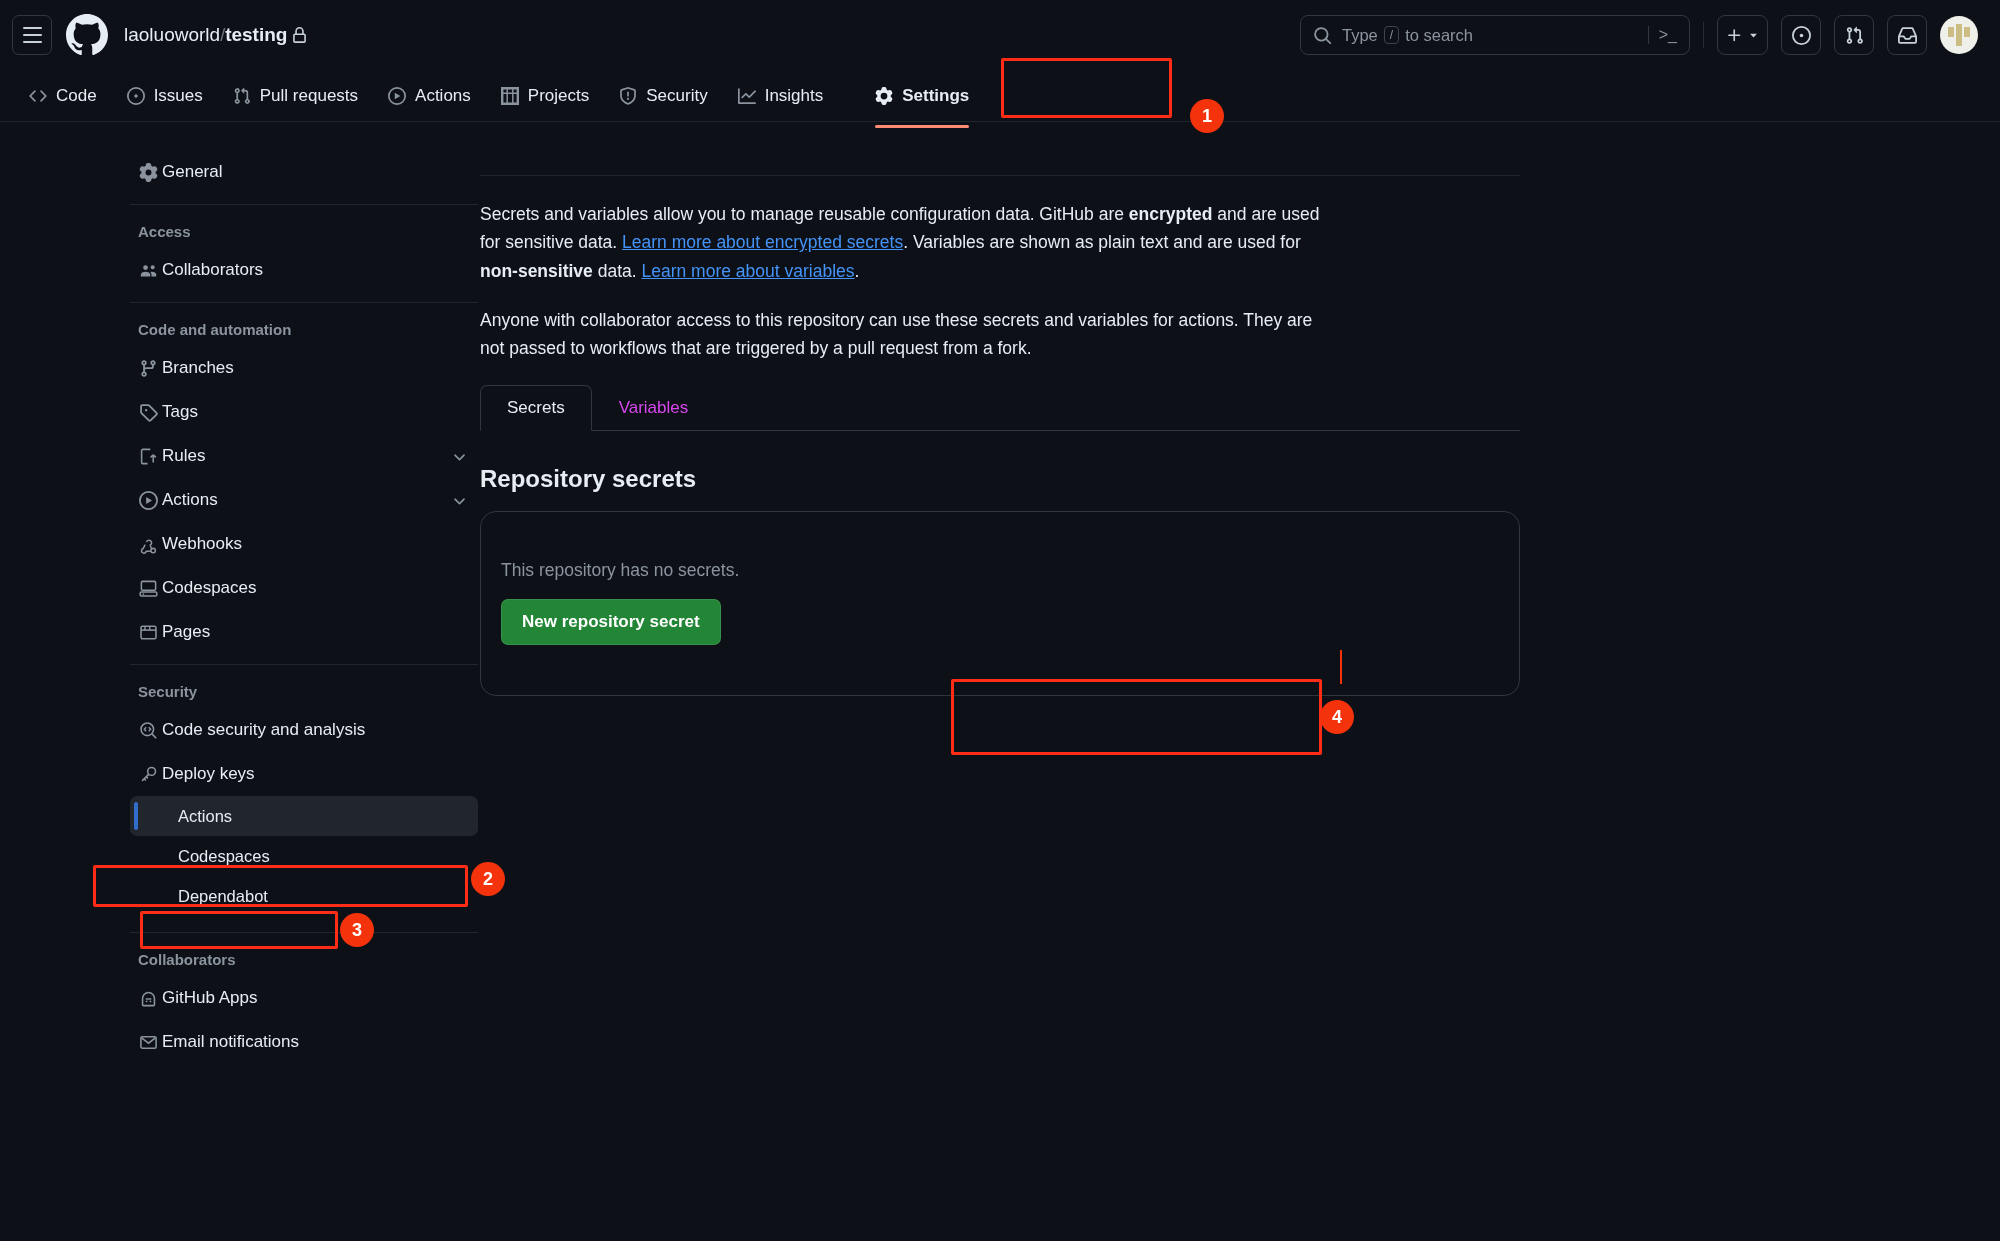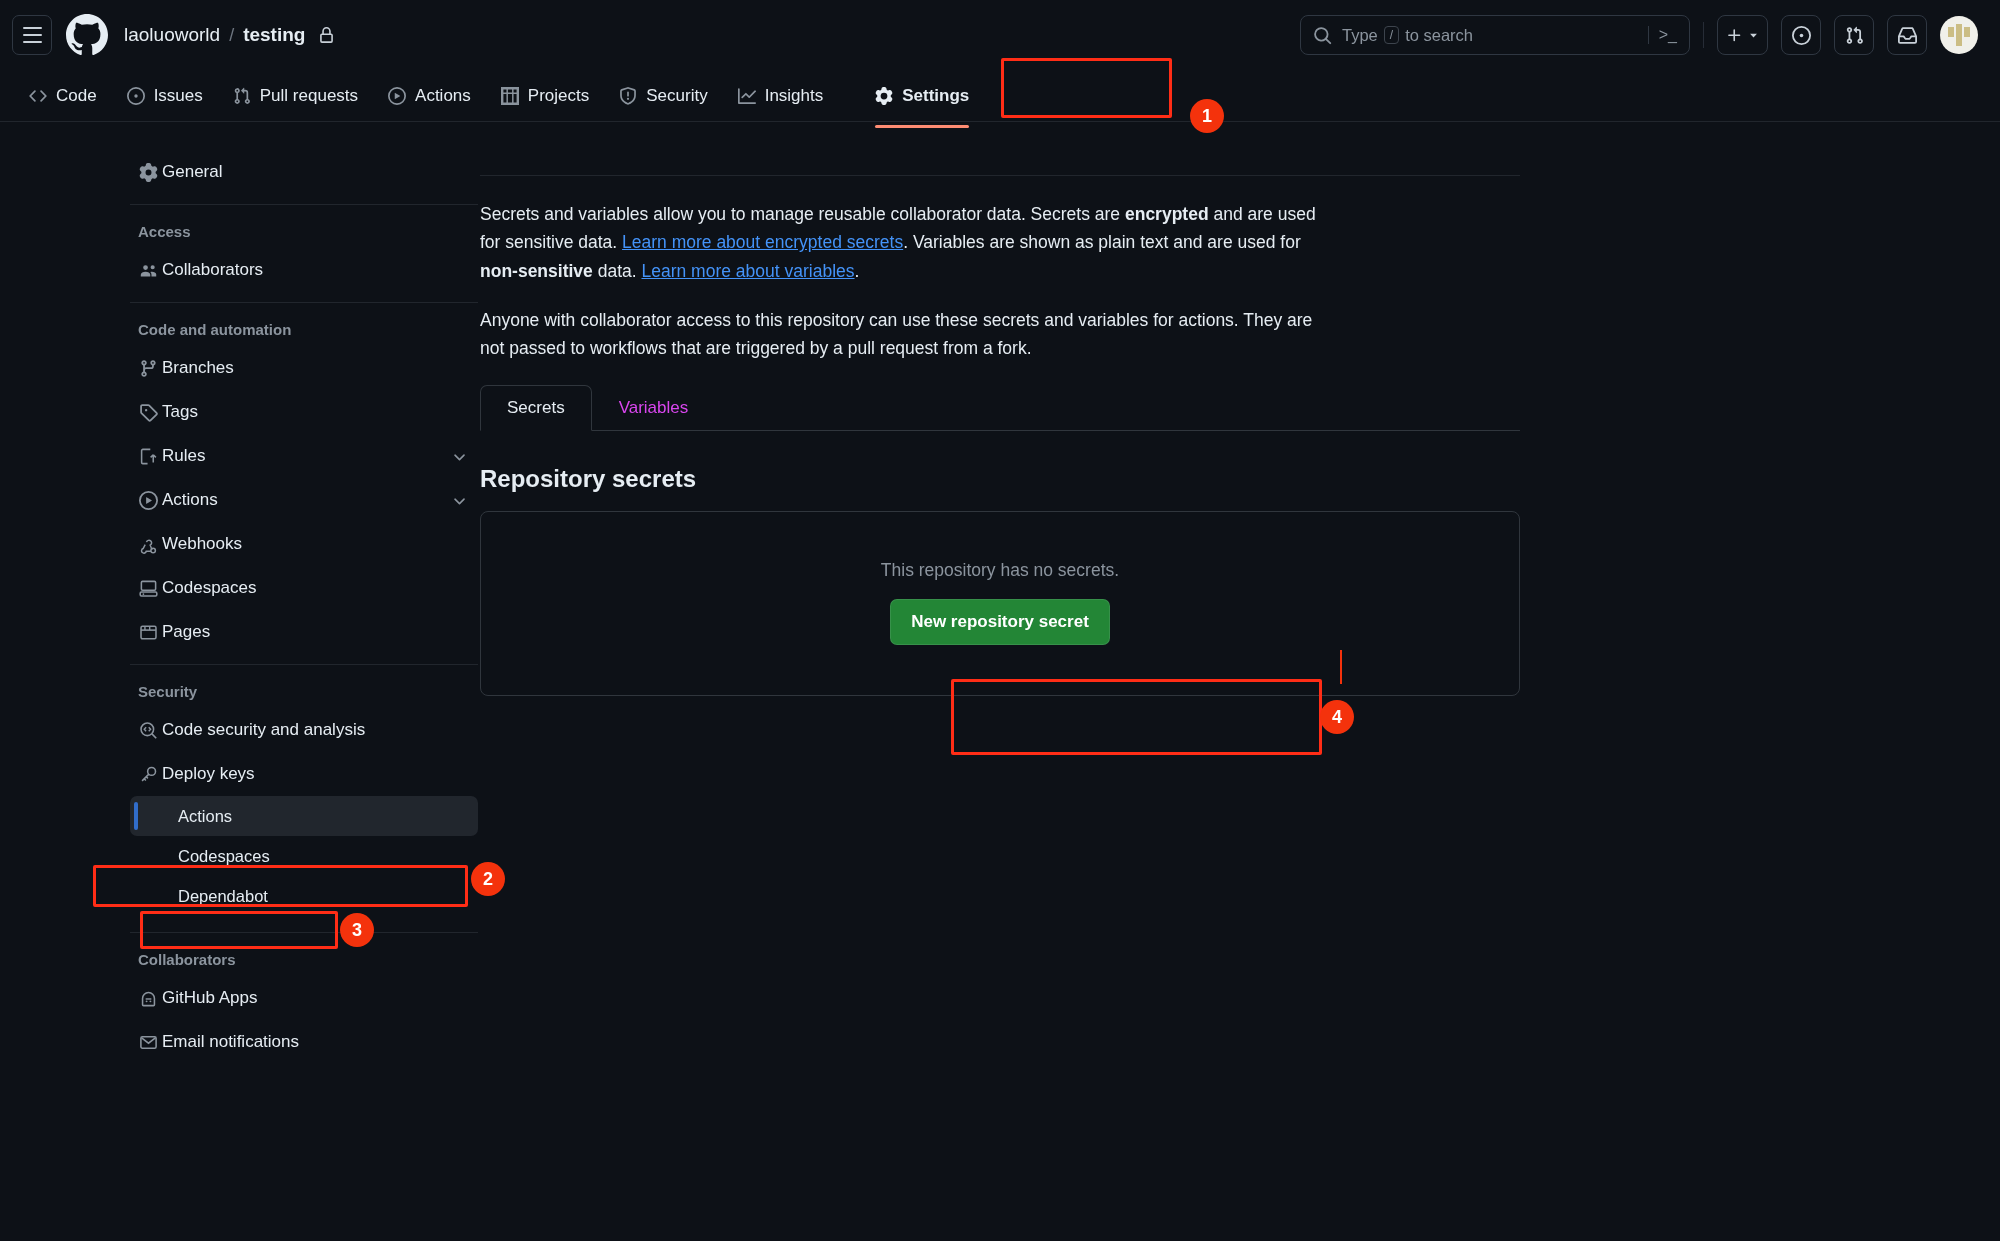"laoluoworld" .breadcrumb { gap: 9px -> none }
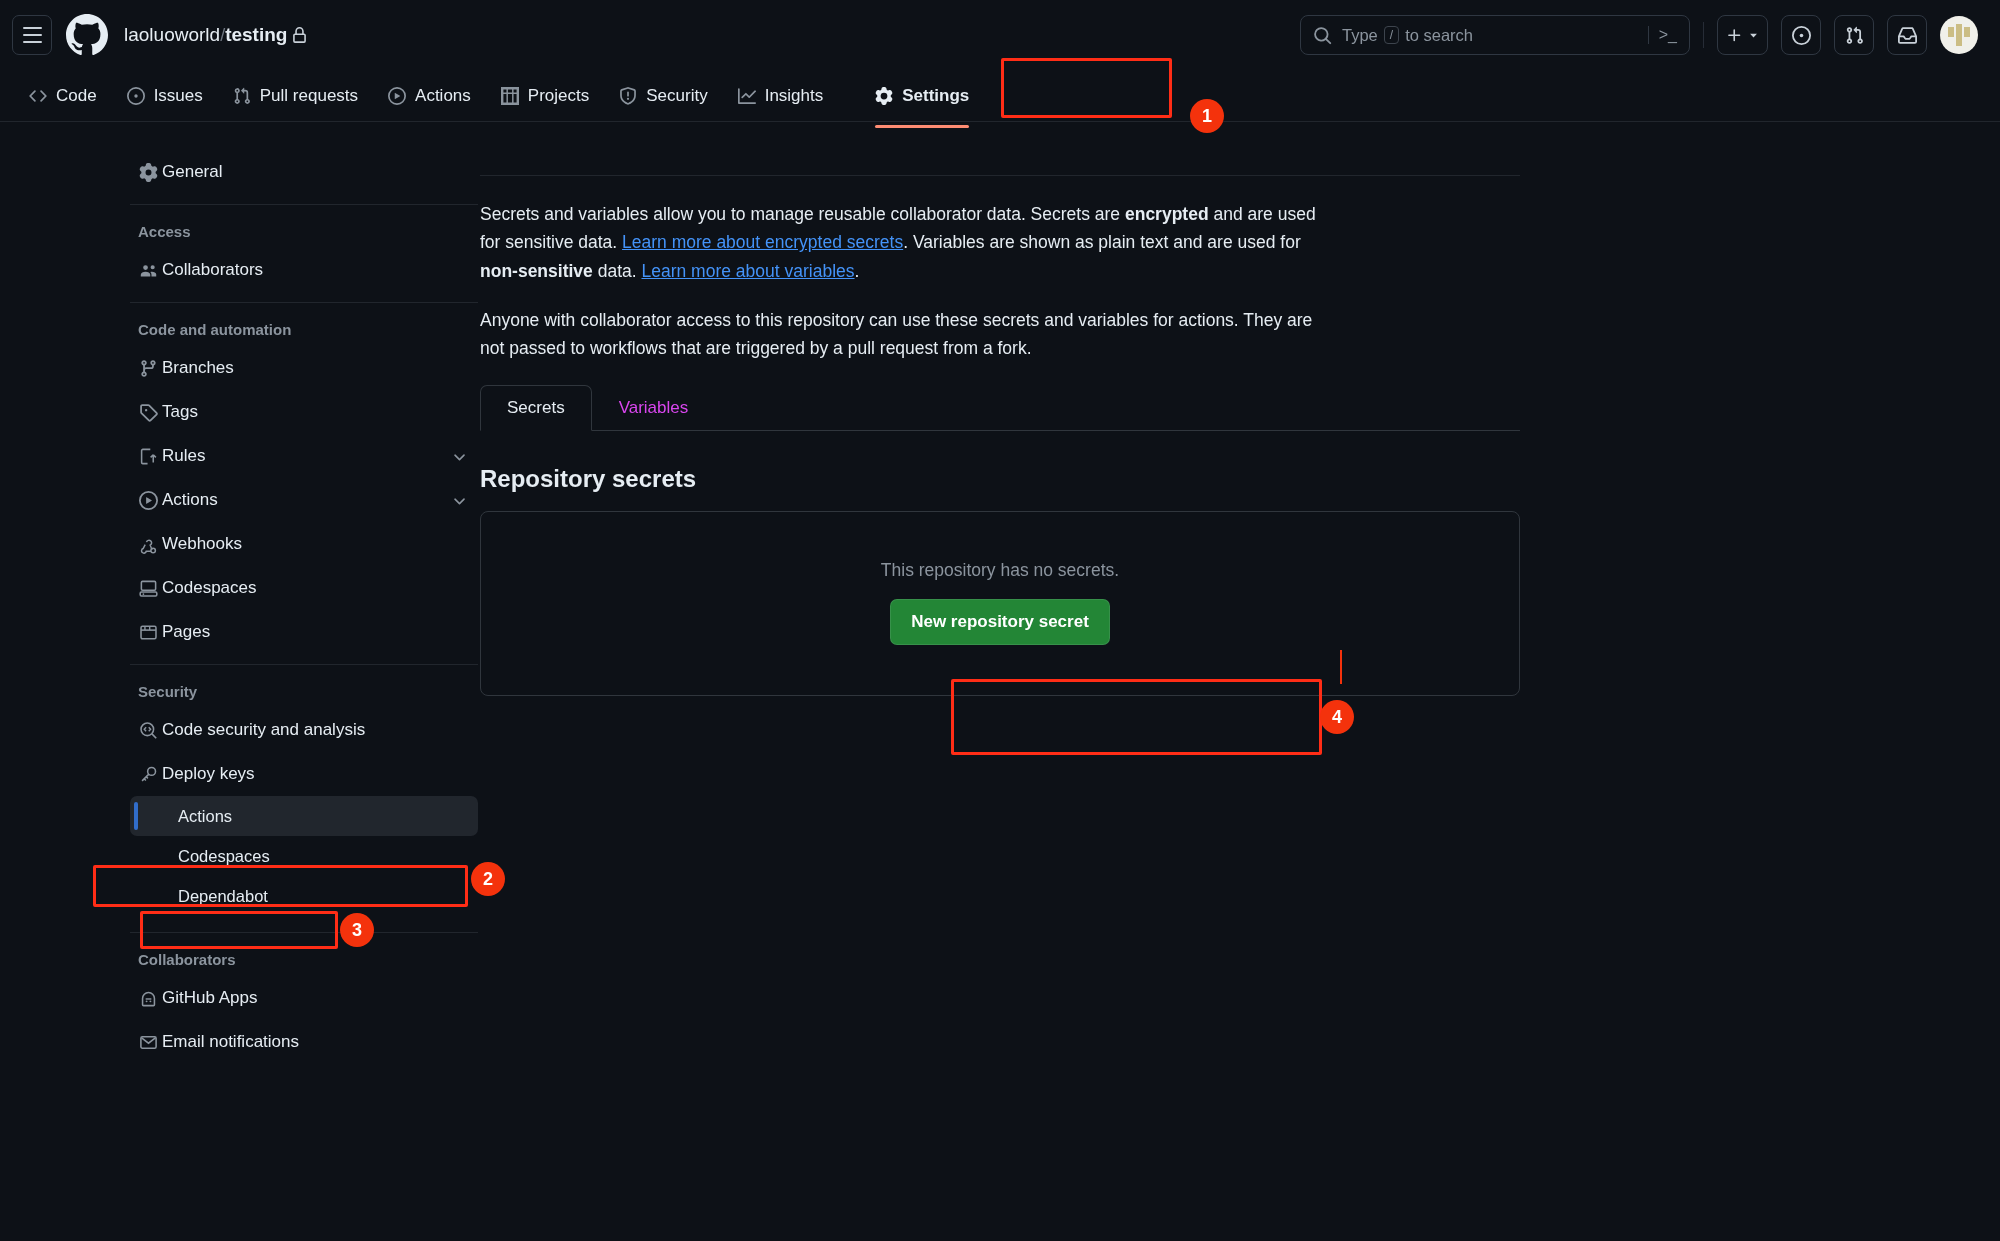"Secrets and variables allow you" span { text: collaborator data. Secrets -> configuration data. GitHub }
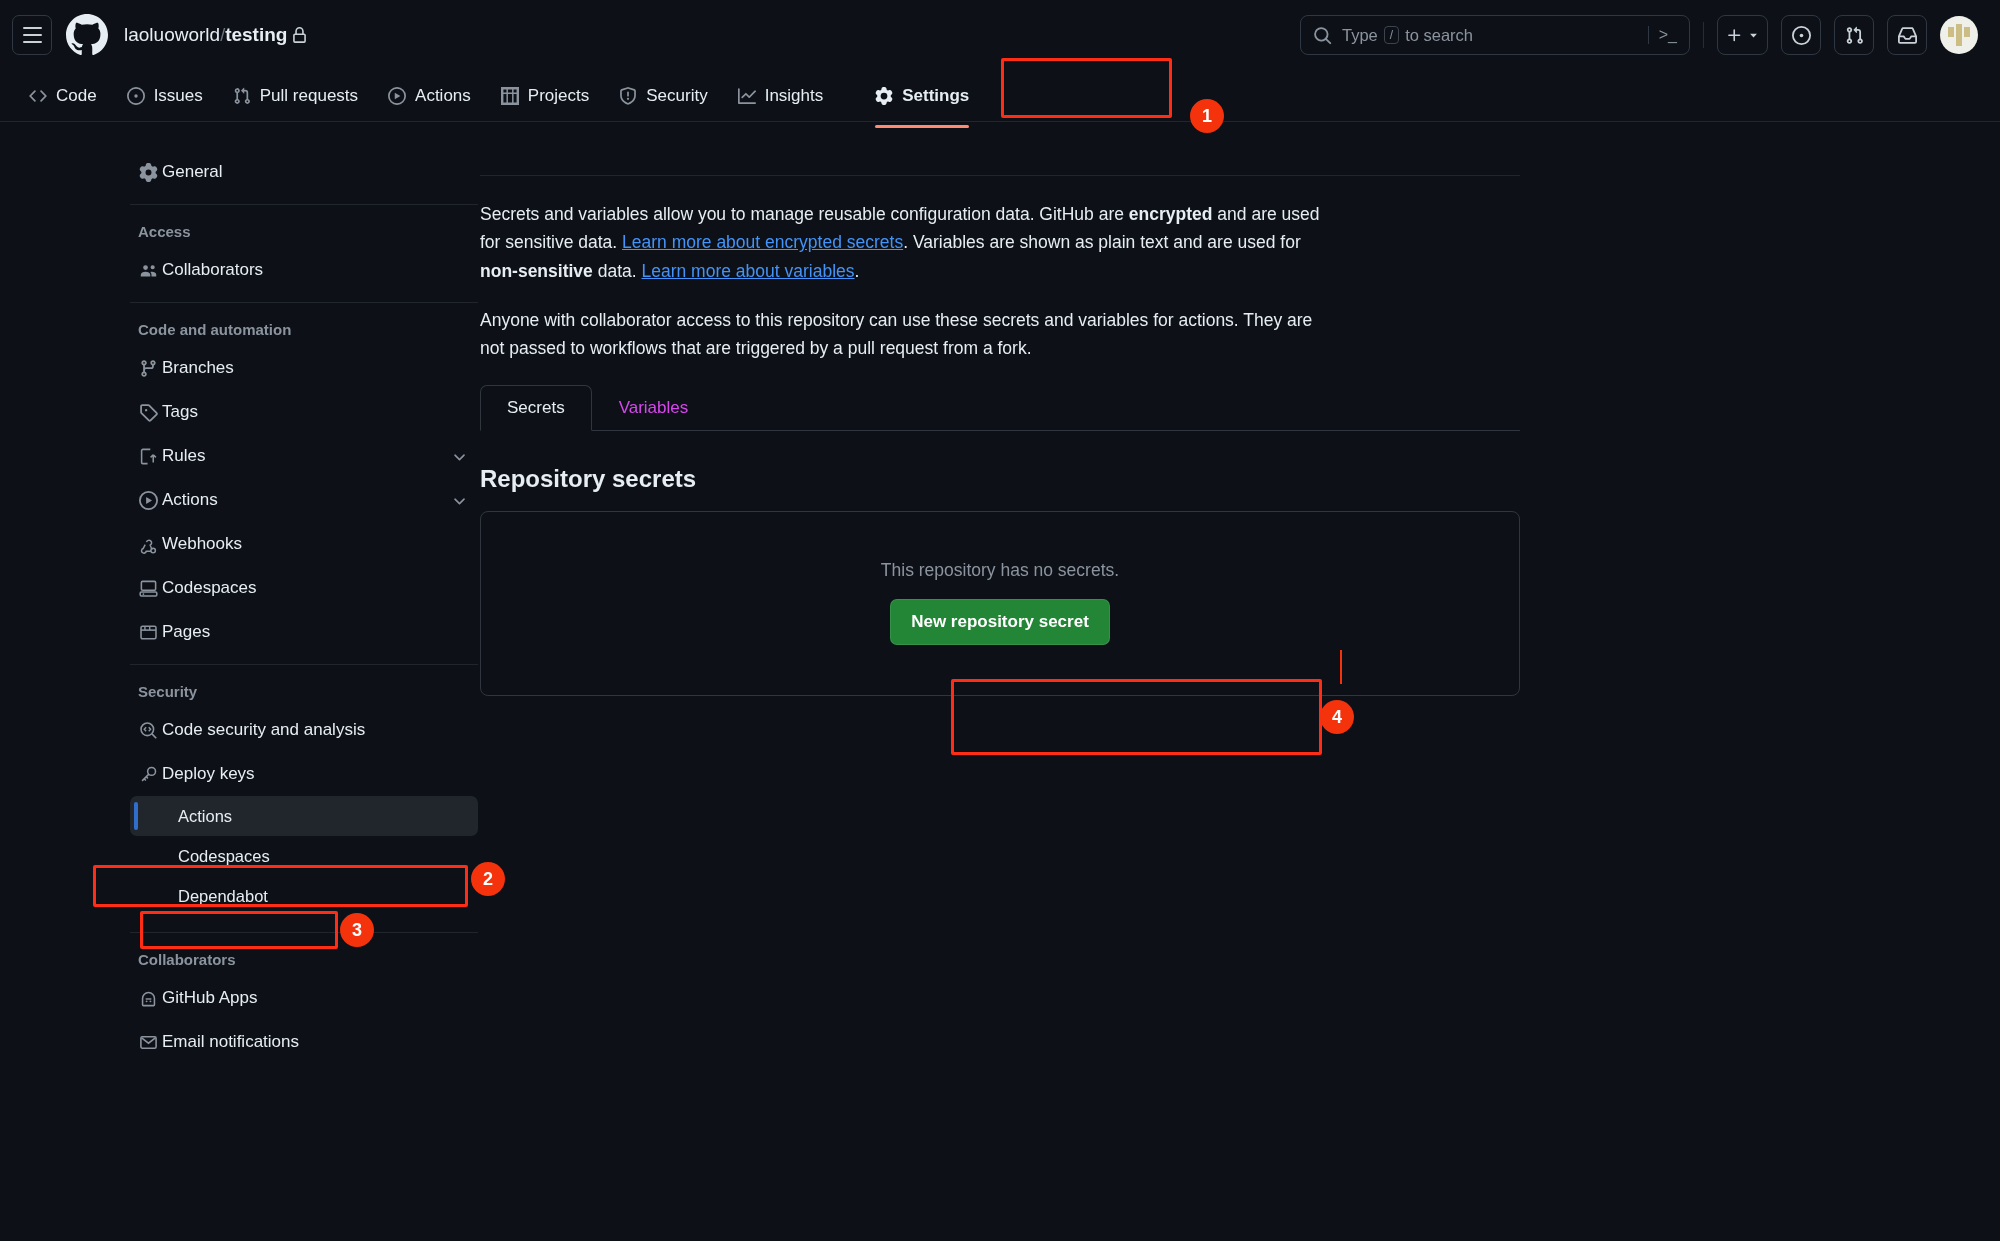"This repository has no secrets." .panel { border-radius: 8px -> 16px; text-align: center -> none }
